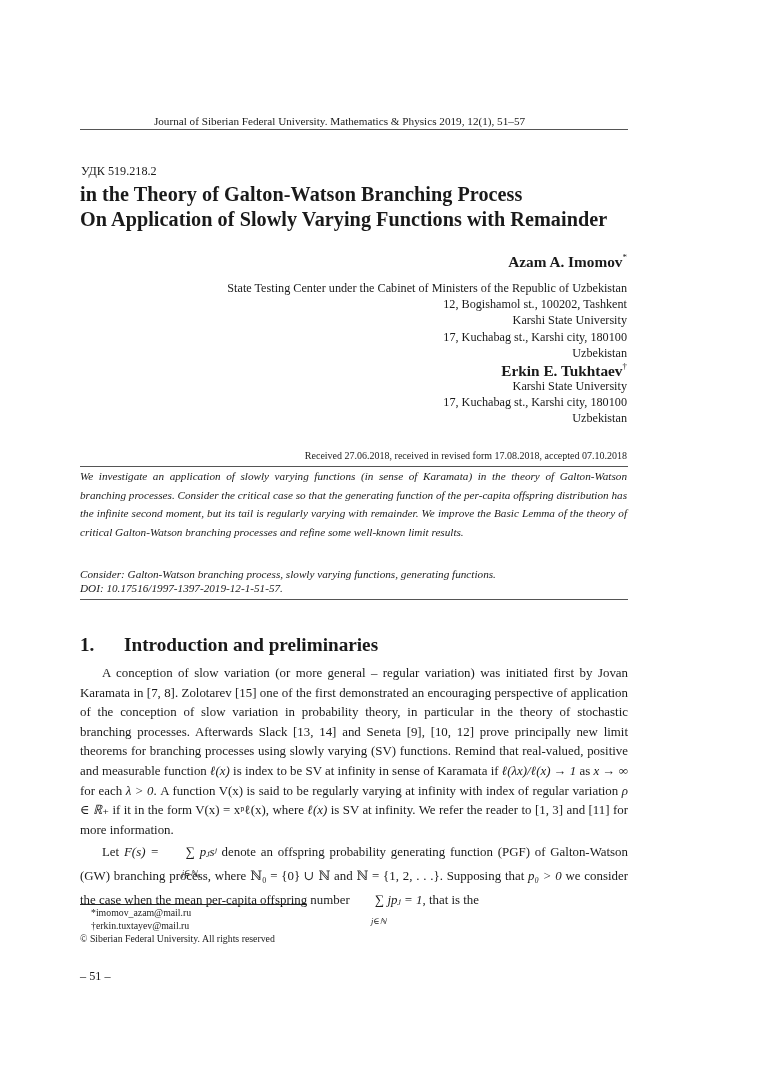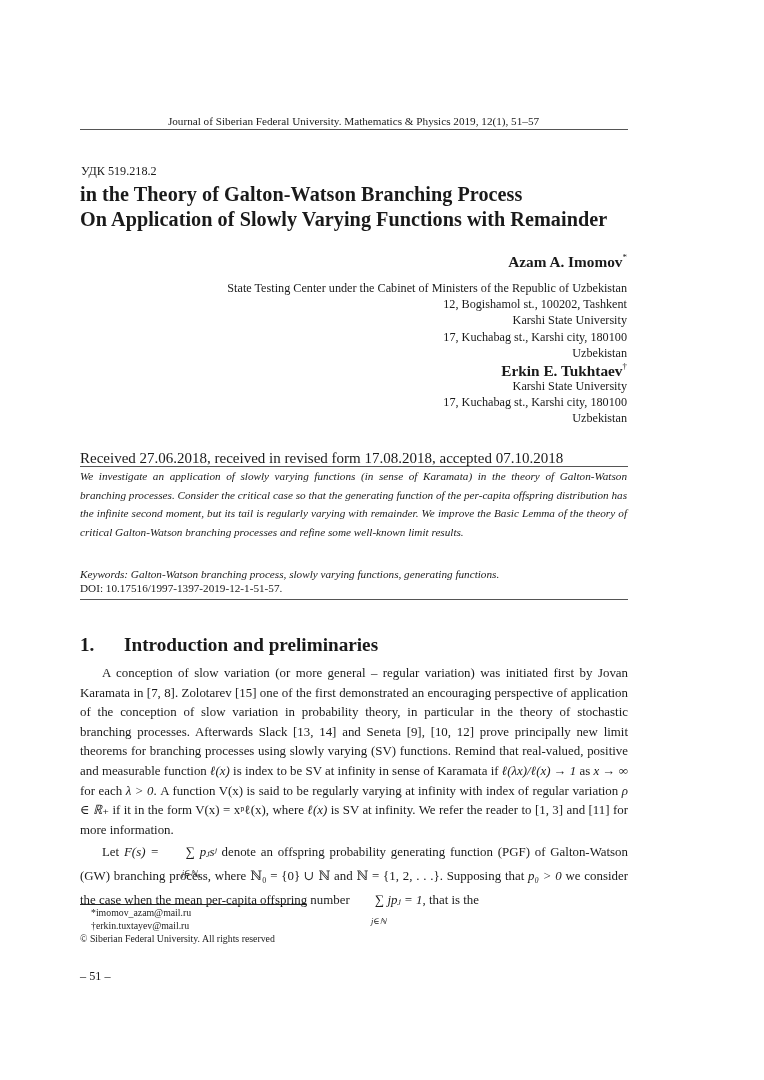"Journal of Siberian Federal University." .running-head { left: 80px -> 66px }
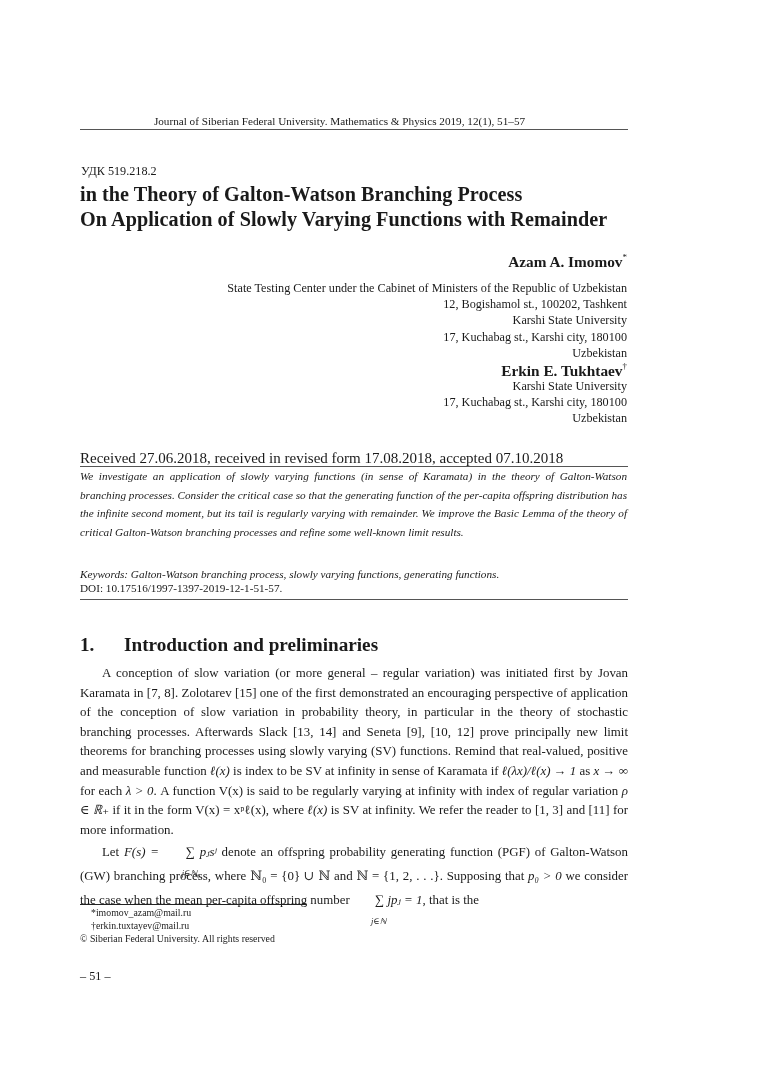"Received 27.06.2018, received in revised" .received { font-size: 15px -> 10px; text-align: left -> right }
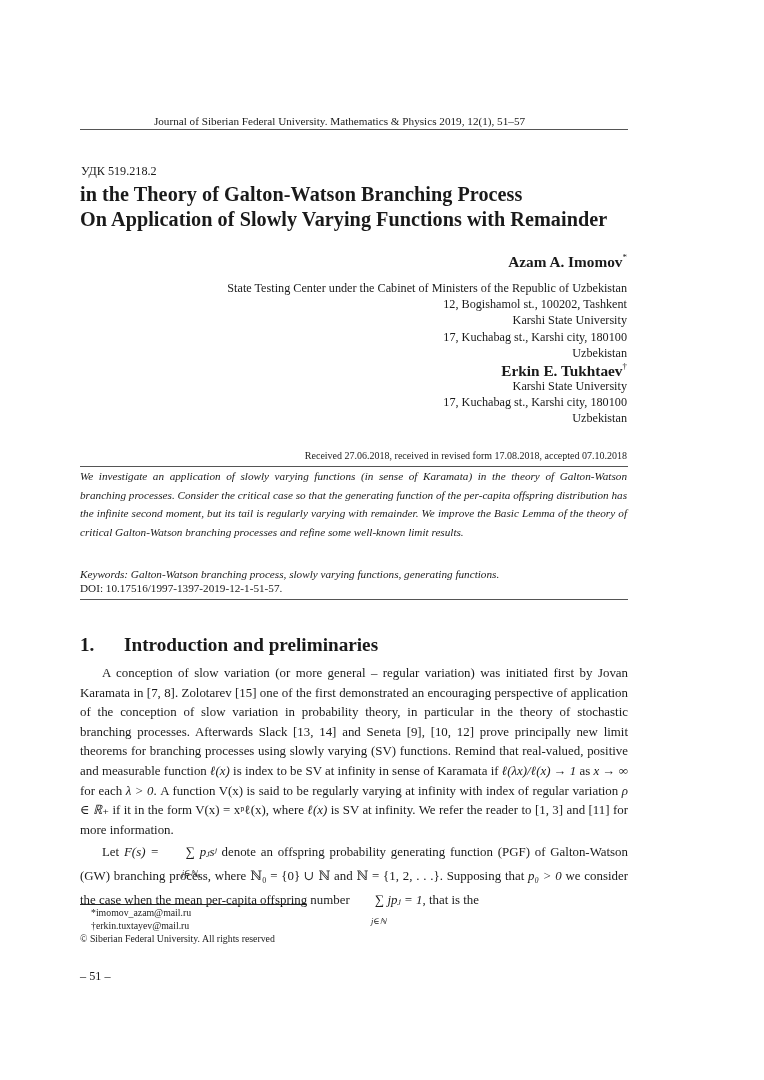"Keywords:" span.kw { text: Keywords -> Consider }
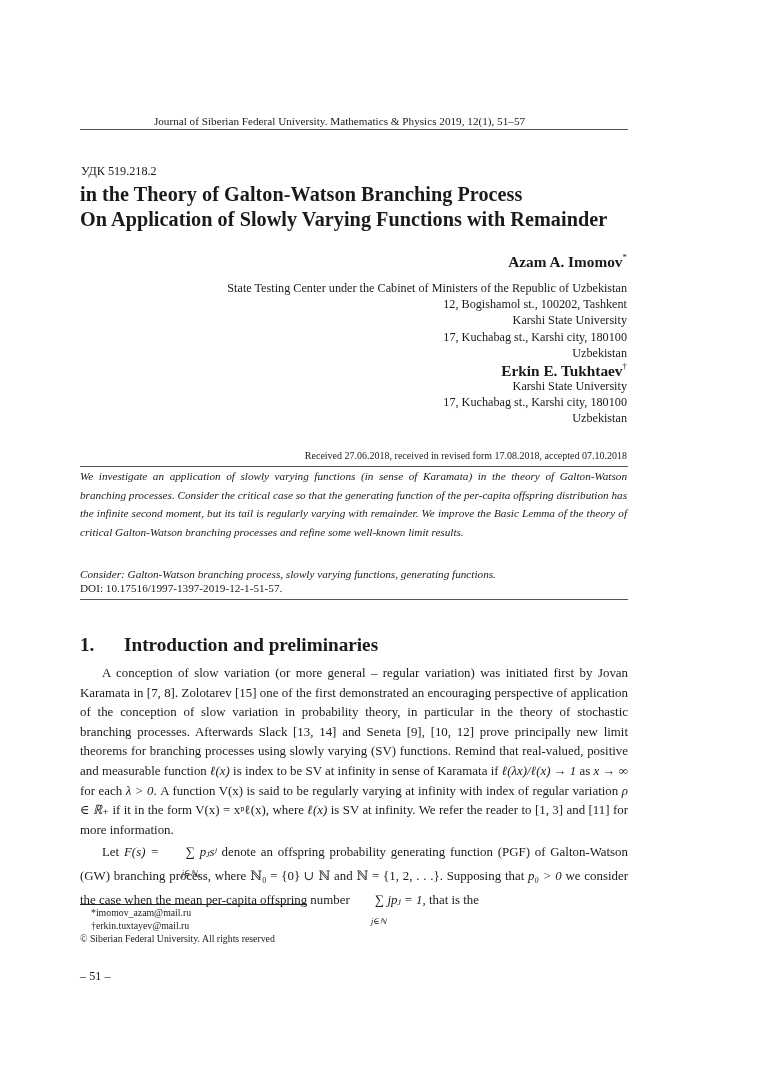"DOI: 10.17516/1997-1397-2019-12-1-51-57." .doi { font-style: none -> italic }
